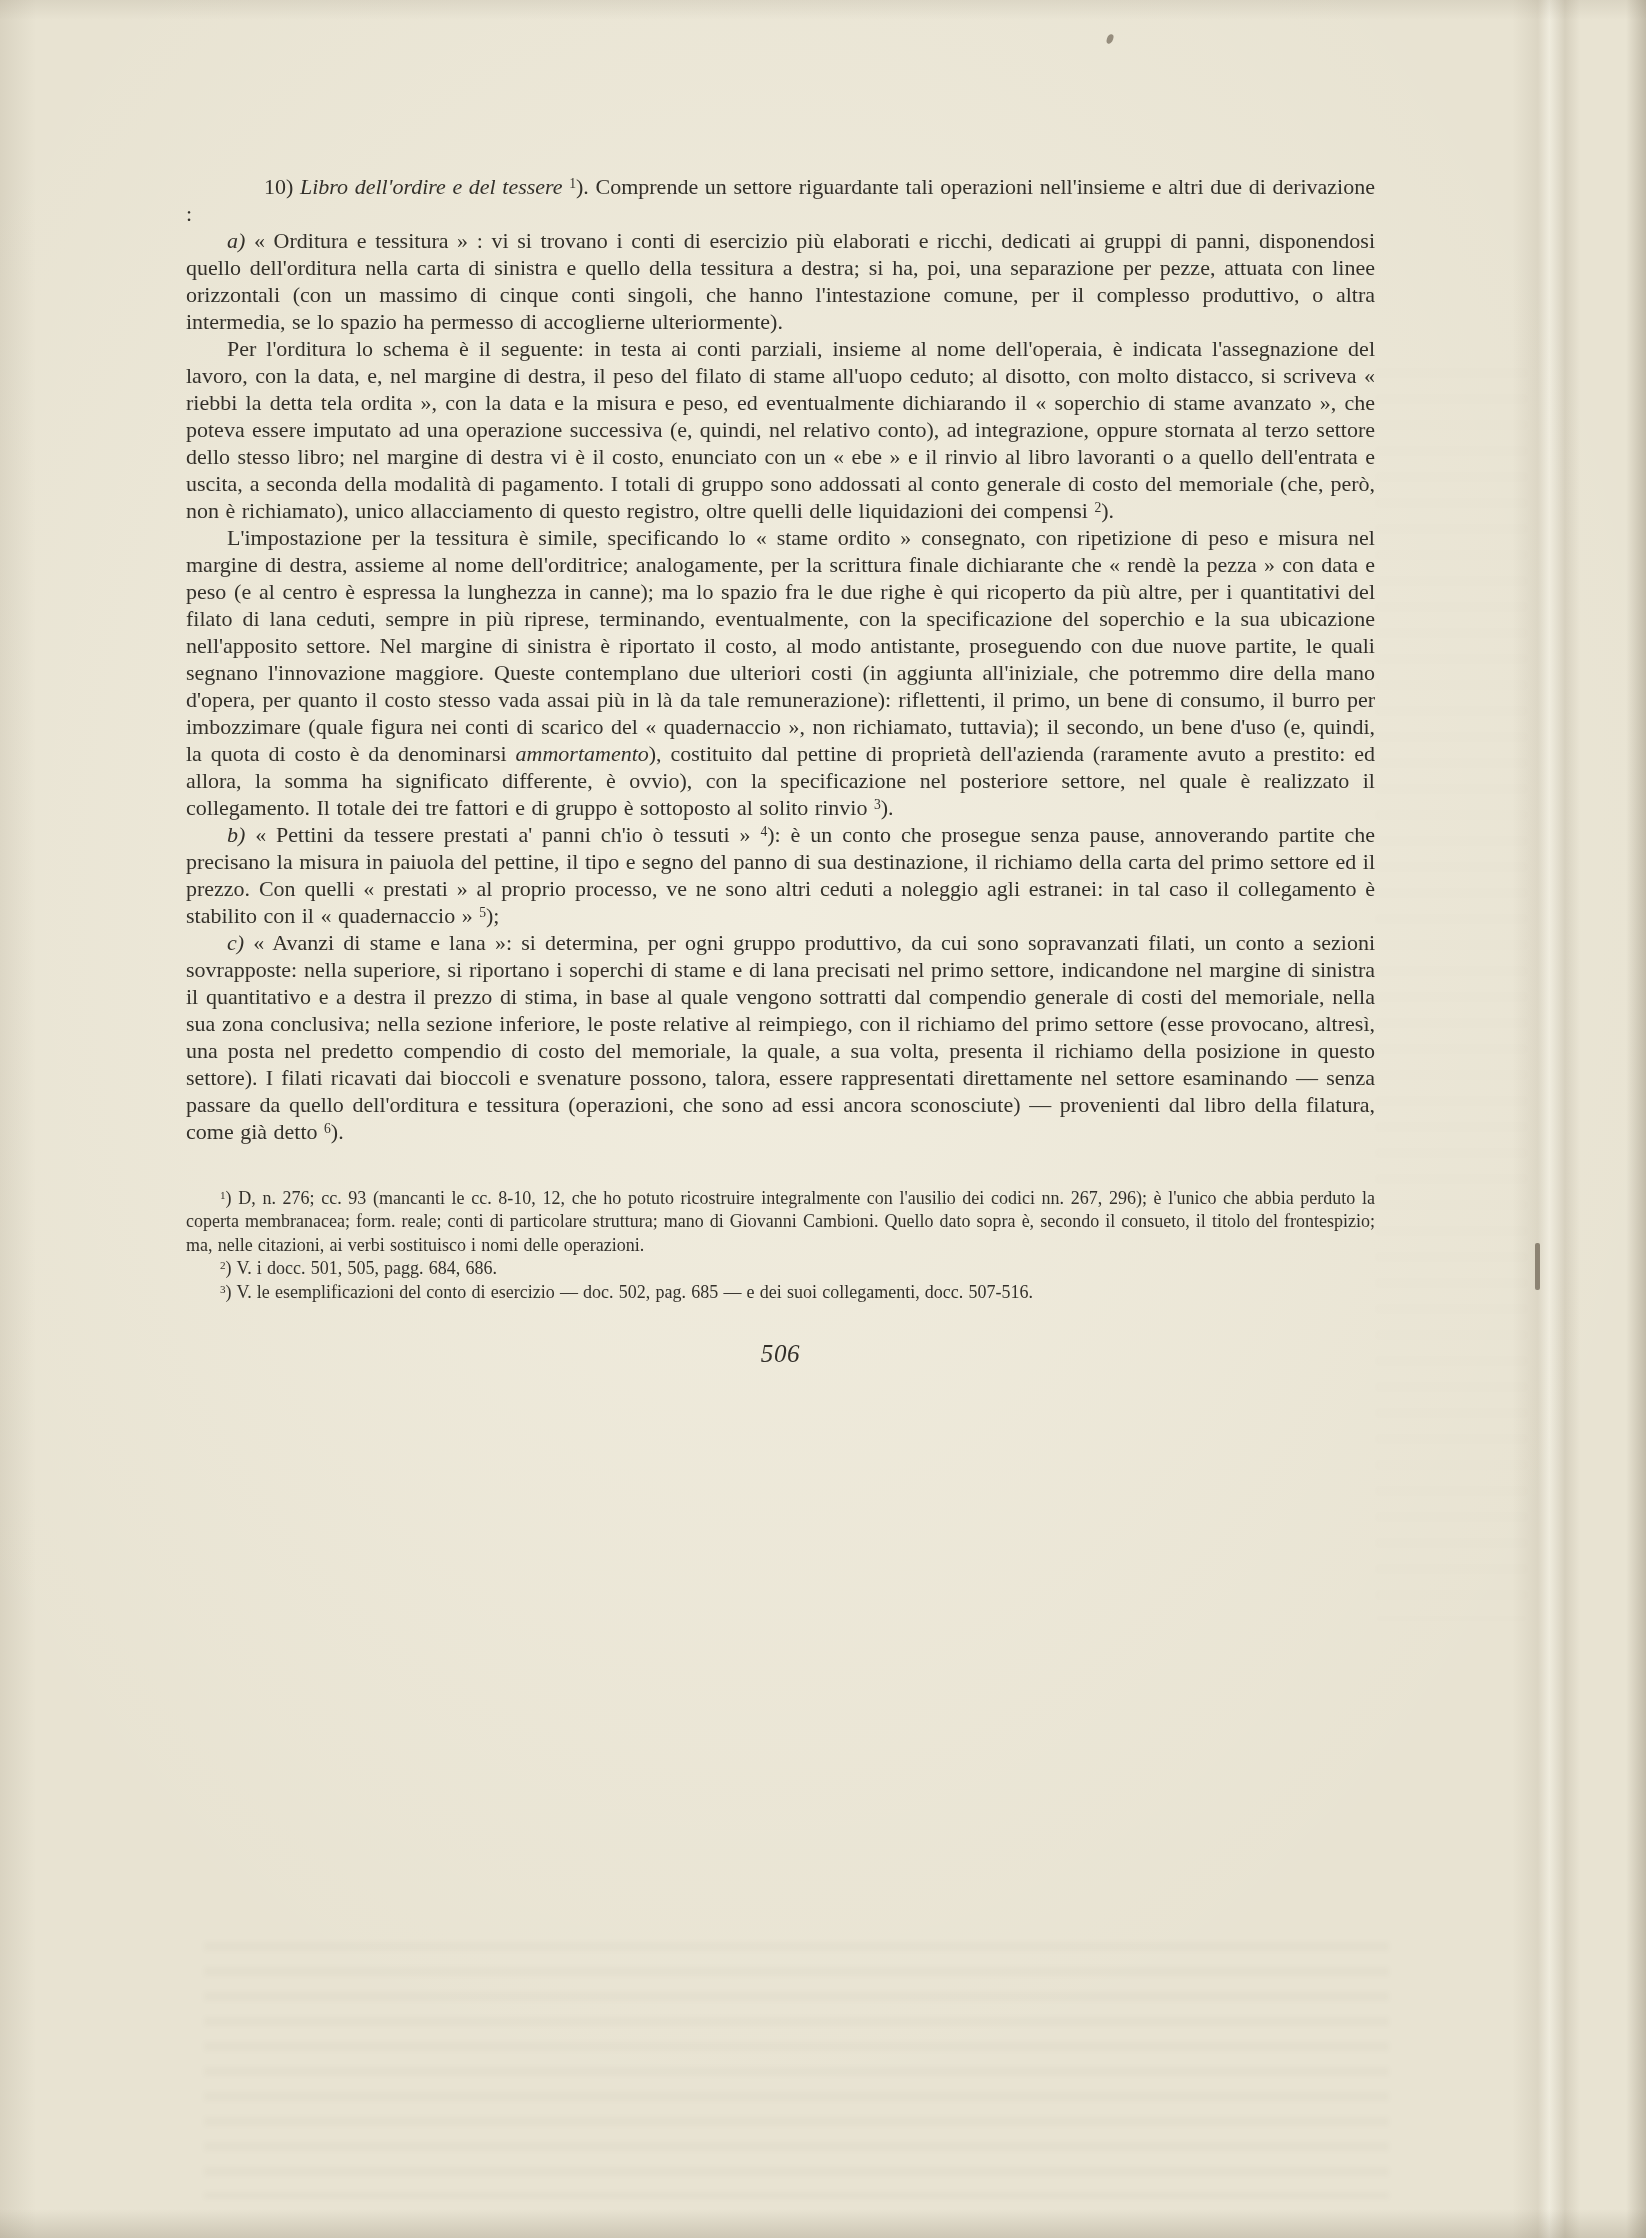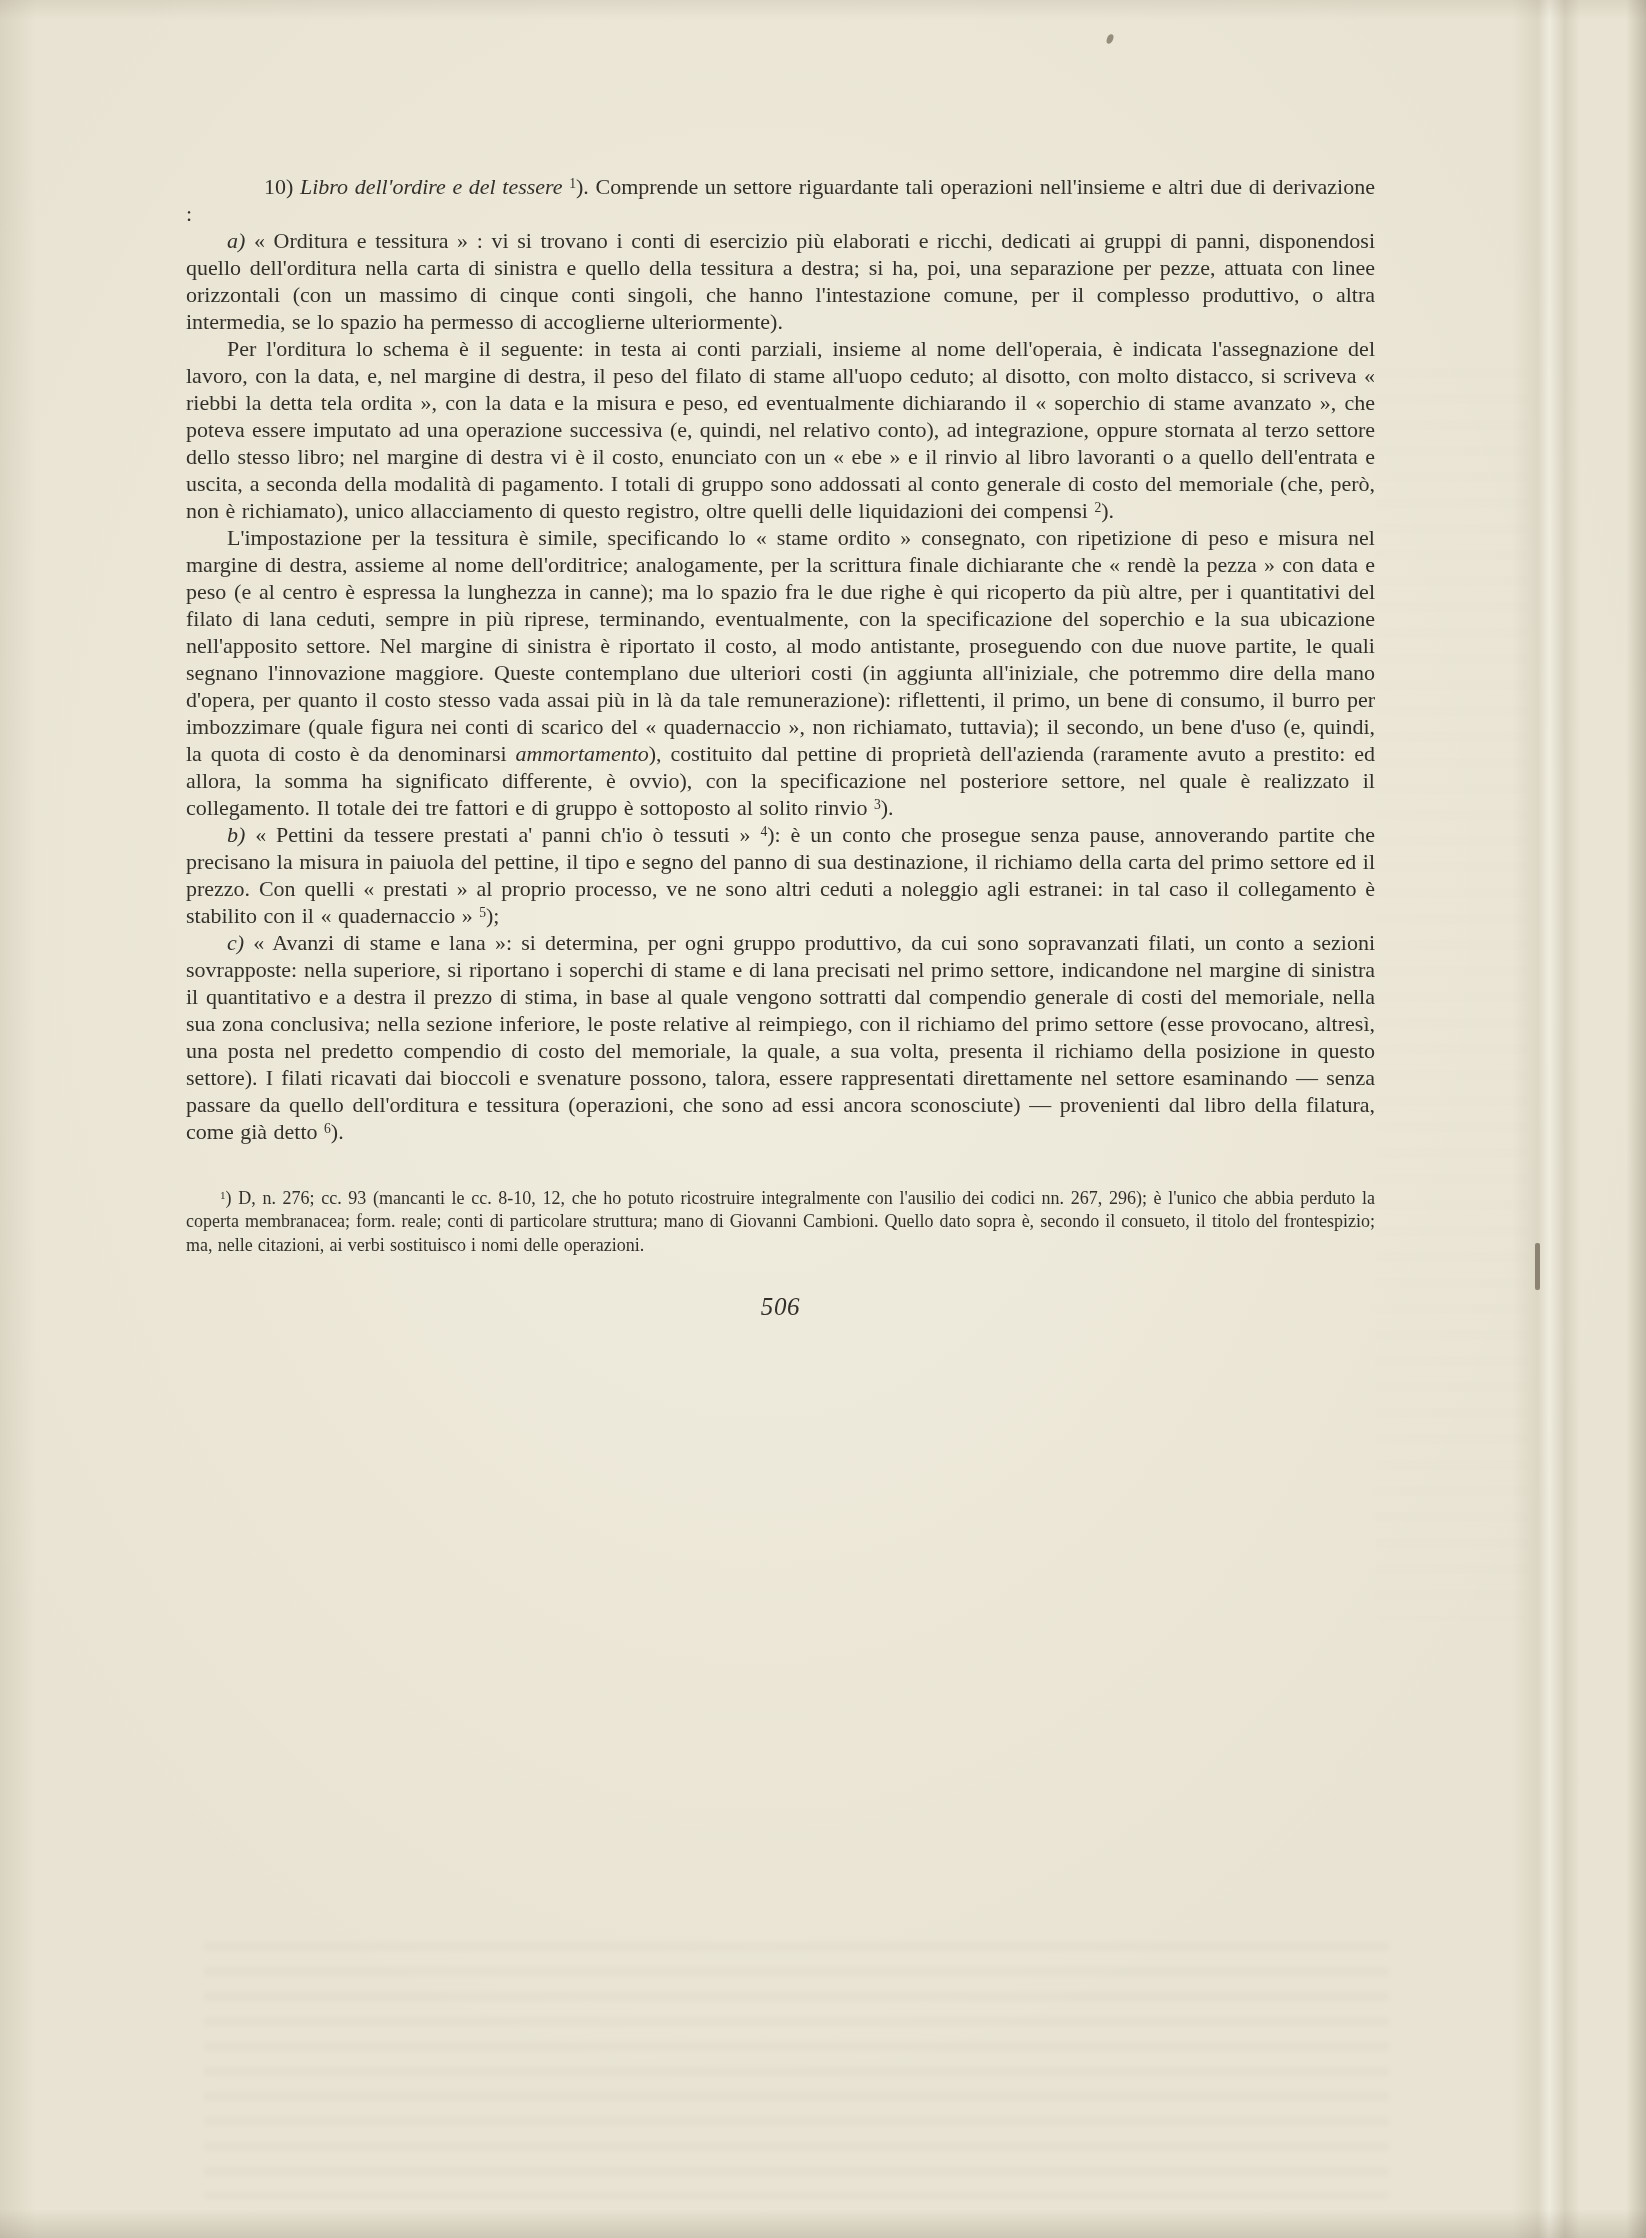"2) V. i docc. 501," p { html: none -> <p><sup>2</sup>) V. i docc. 501, 505, pagg. 684, 686.</p> }
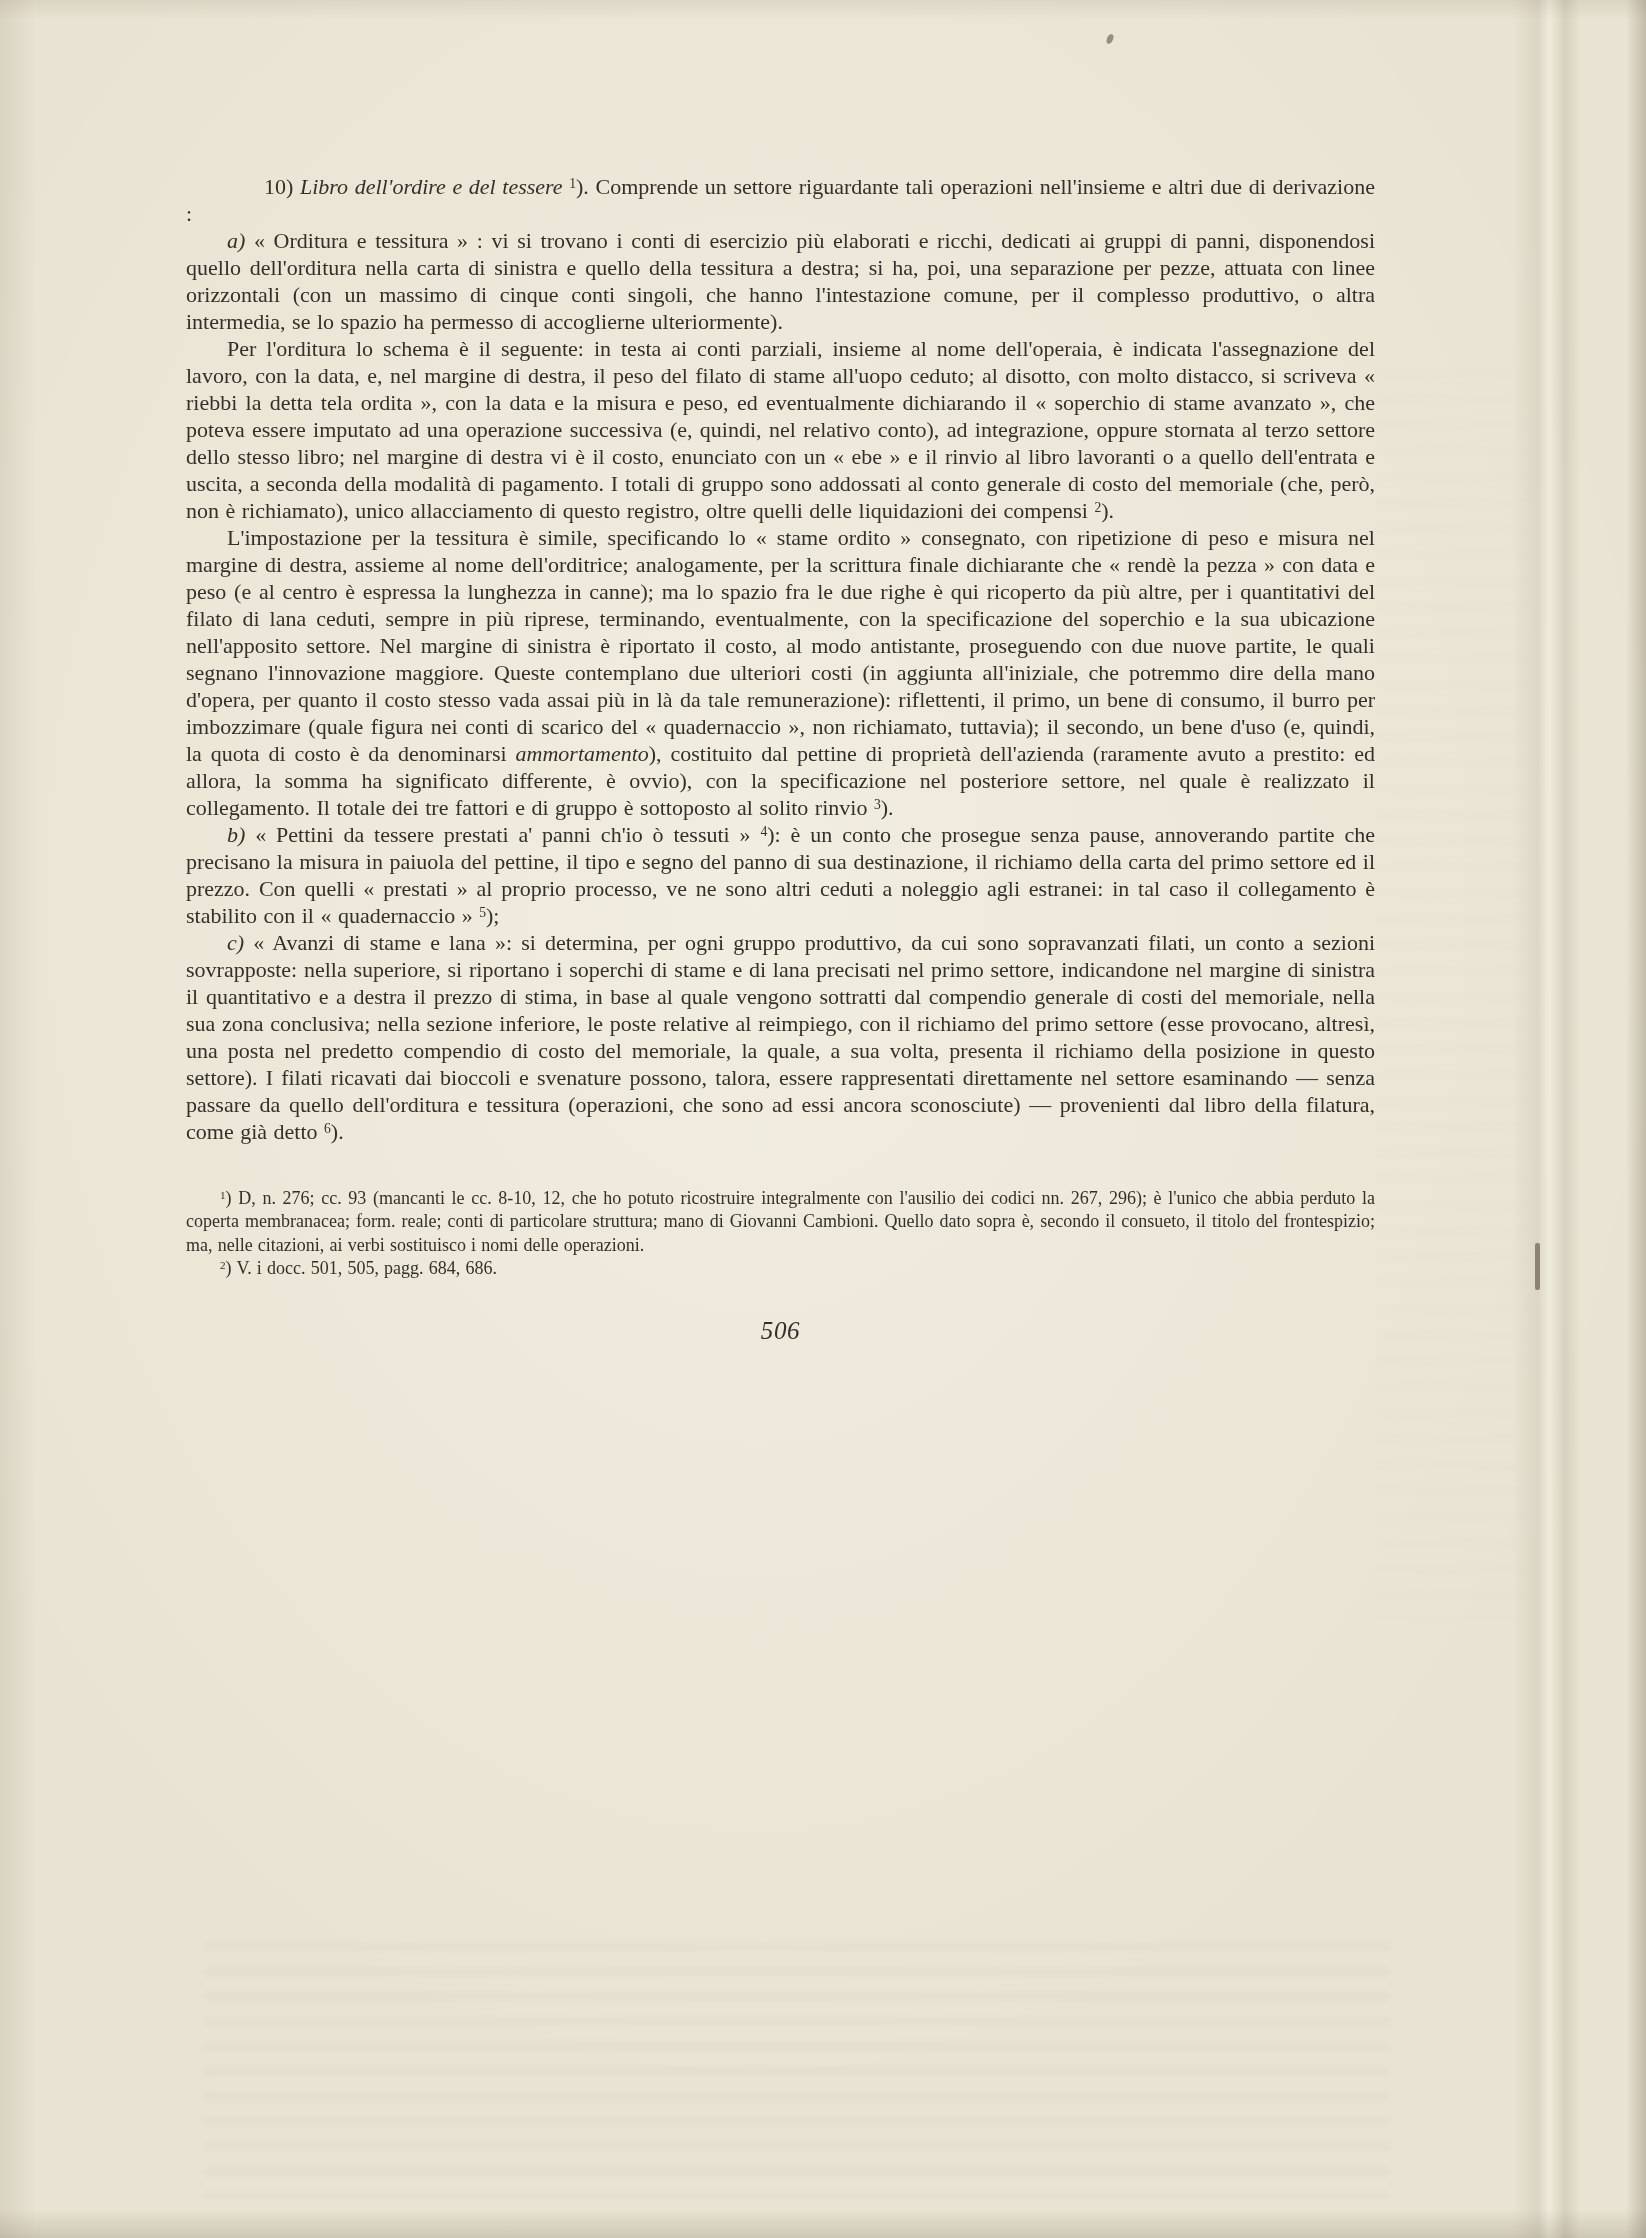"3) V. le esemplificazioni del" p { html: none -> <p><sup>3</sup>) V. le esemplificazioni del conto di esercizio — doc. 502, pag. 685 — e dei suoi collegamenti, docc. 507-516.</p> }
